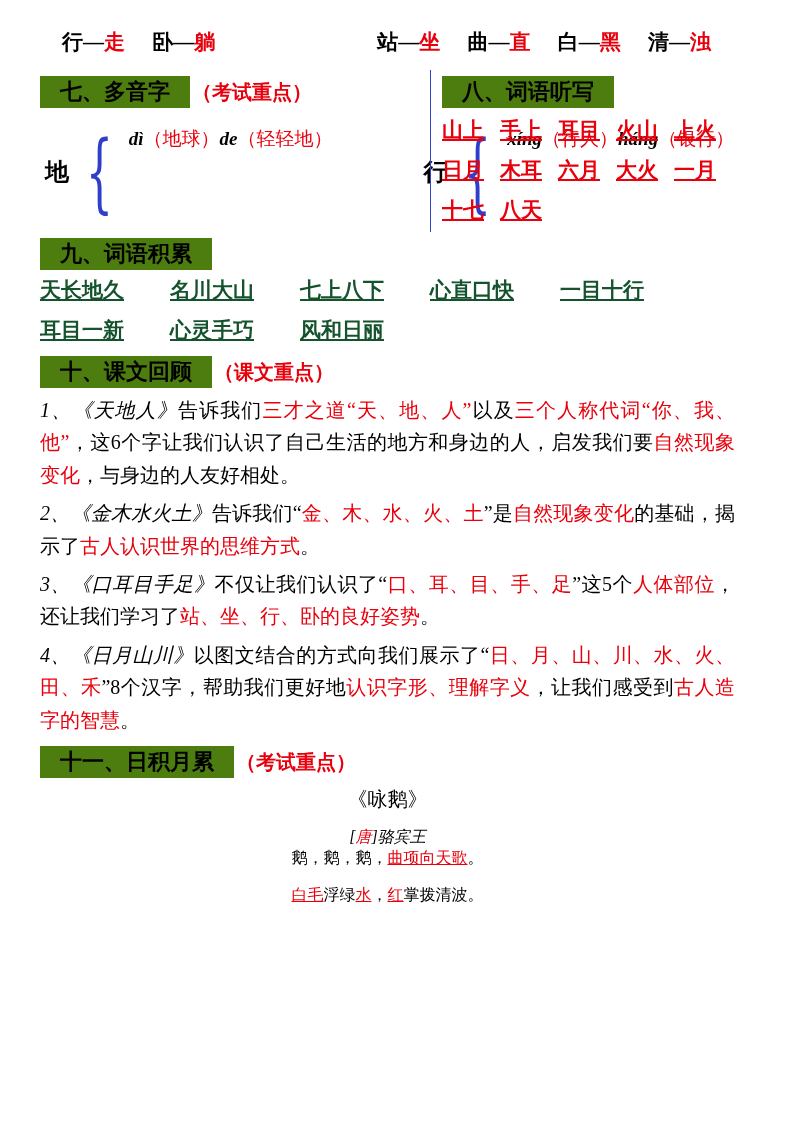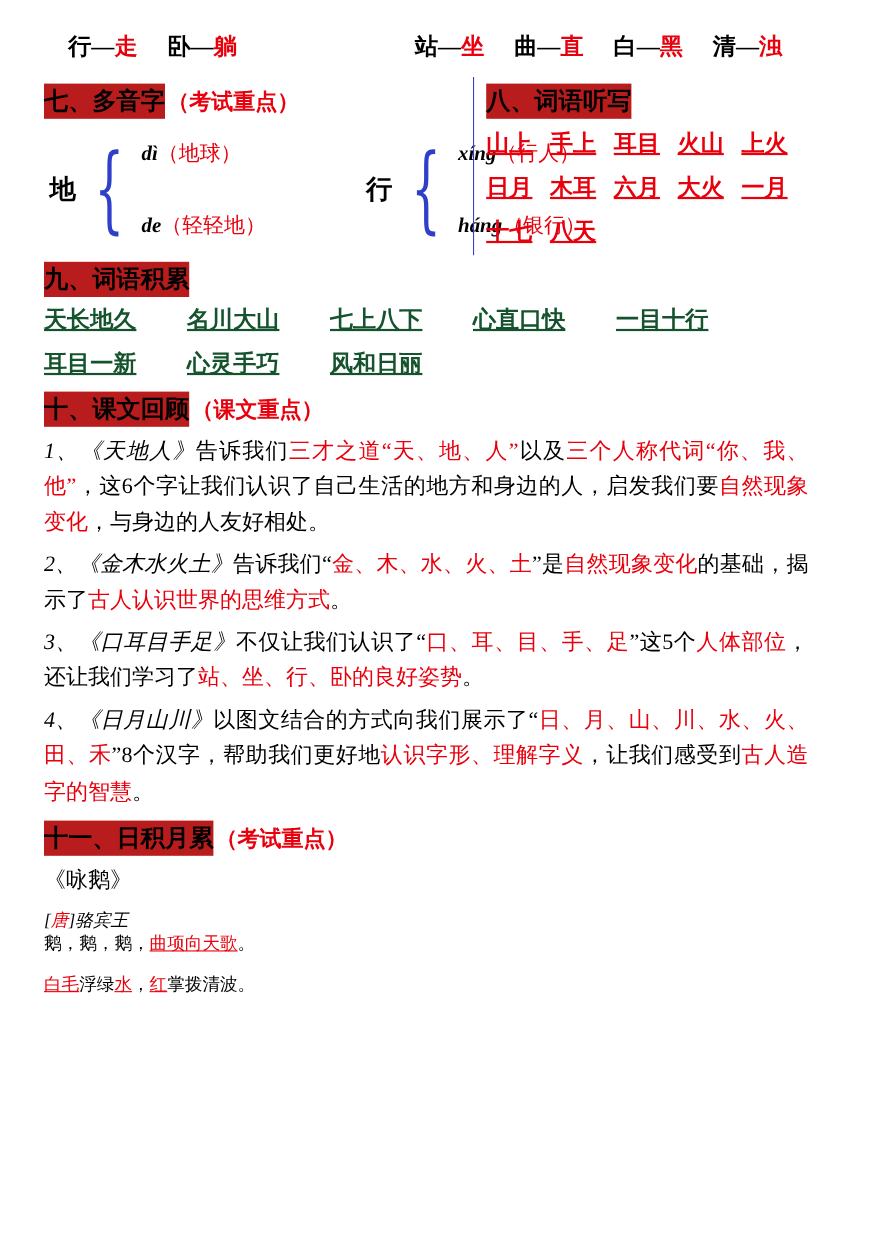"七、多音字" .sec-head .title { background: #b91c1c -> #4d7c0f; padding: 1px 0 -> 1px 20px }
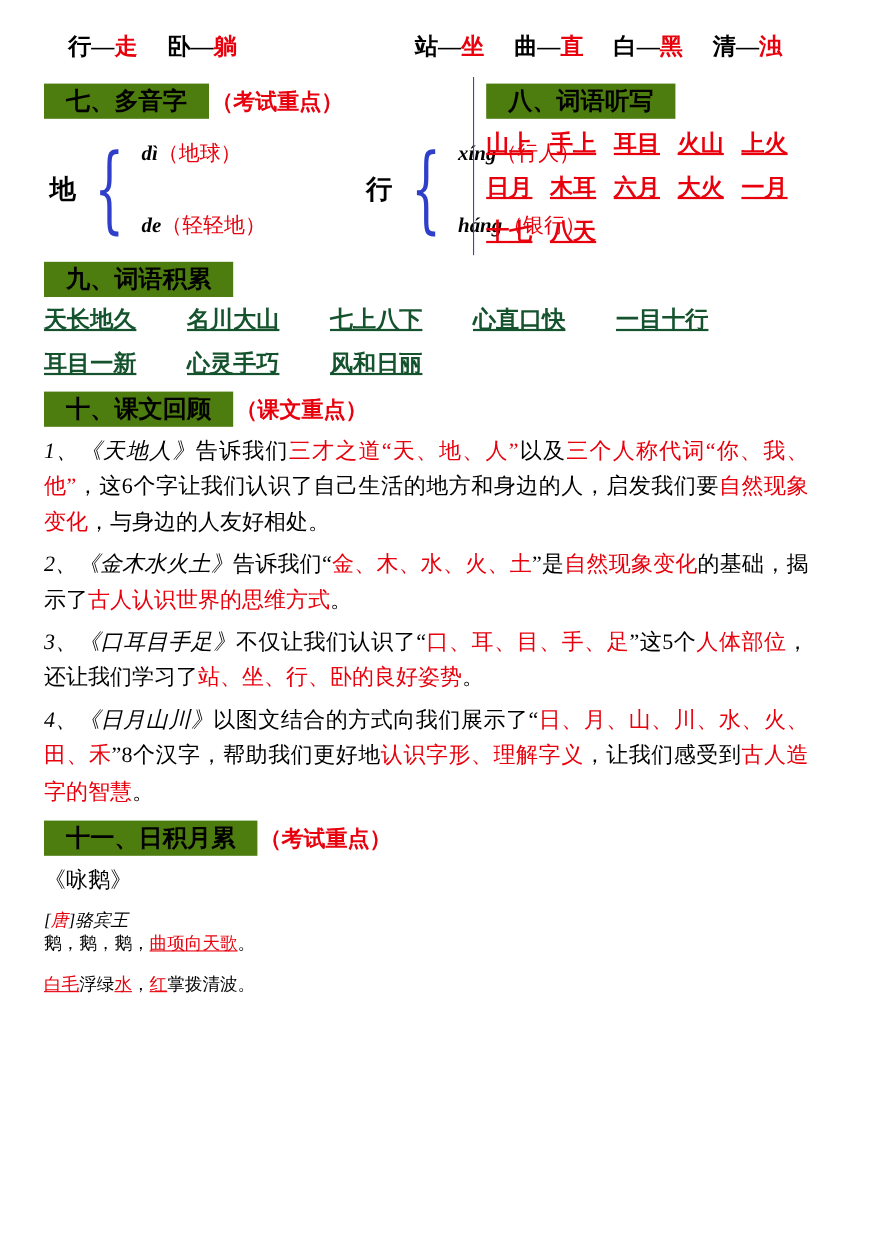"dì（地球）" .readings { flex-direction: column -> none }
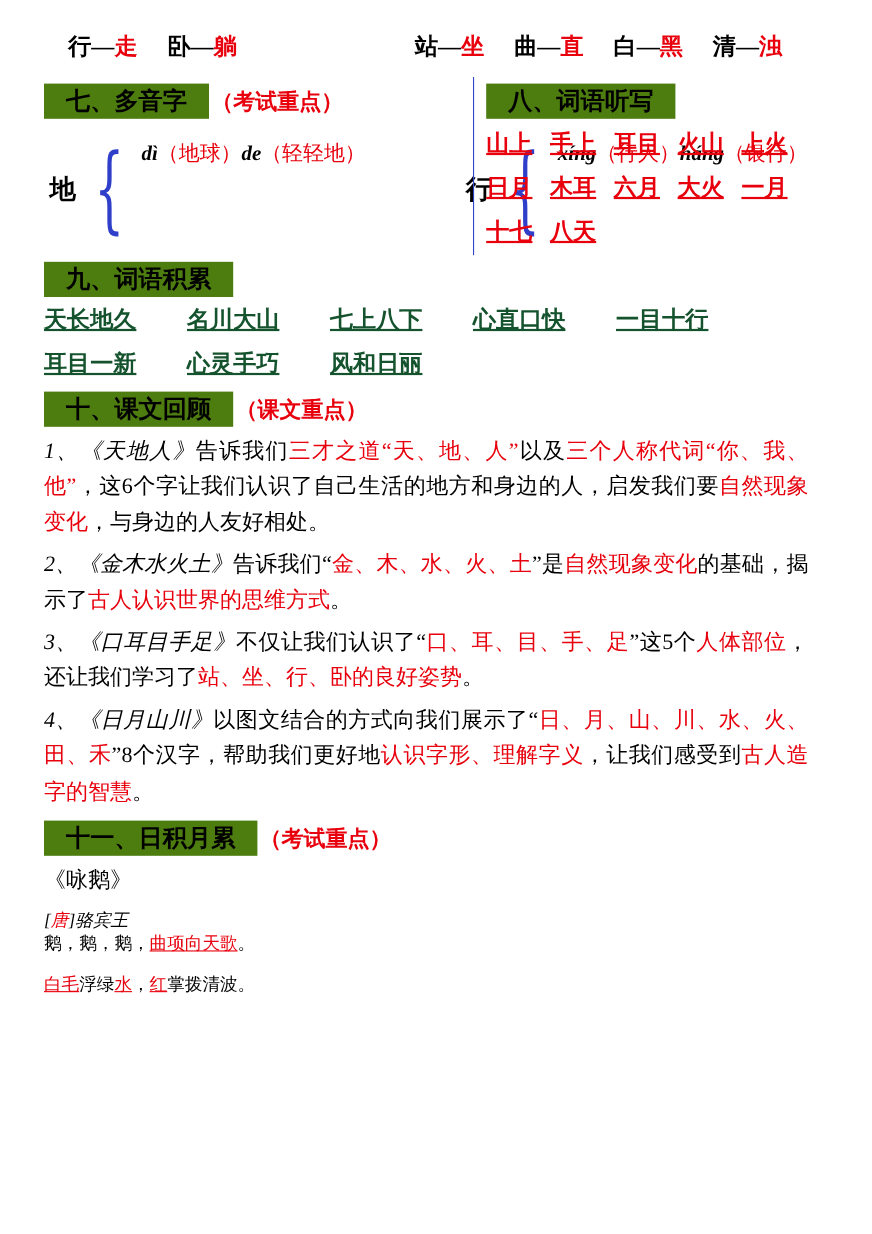"《咏鹅》" .poem { text-align: none -> center }
